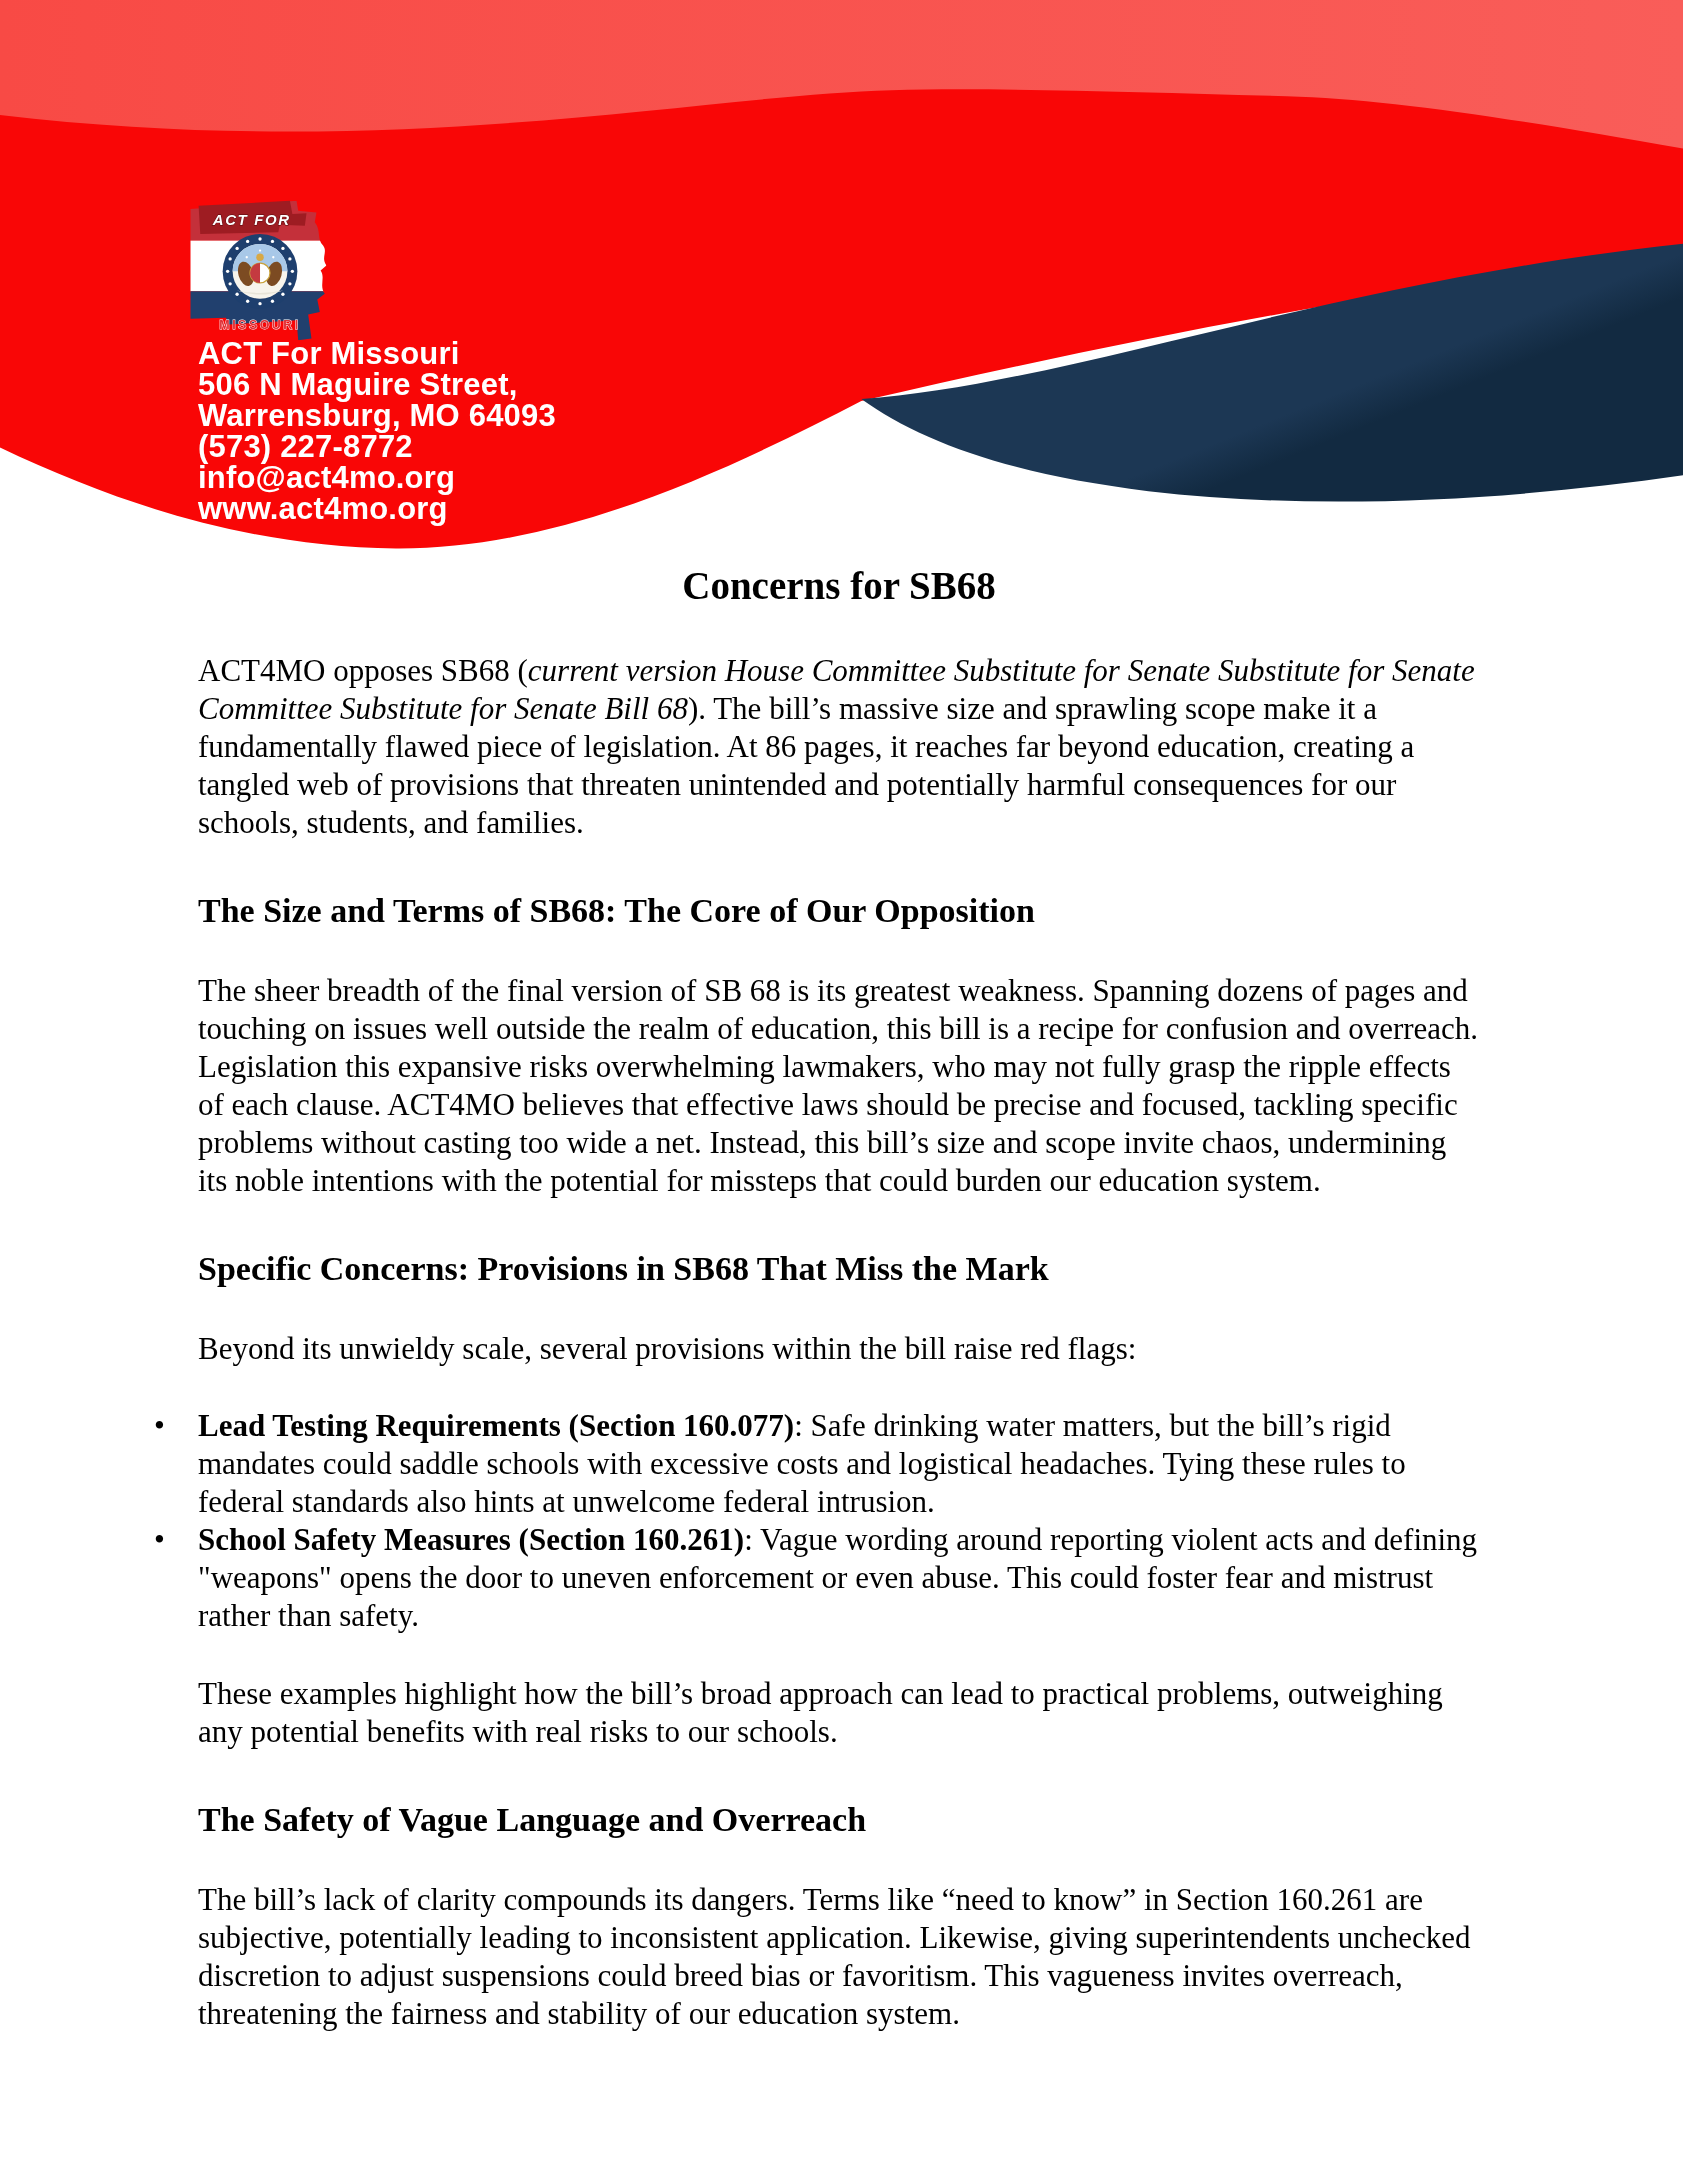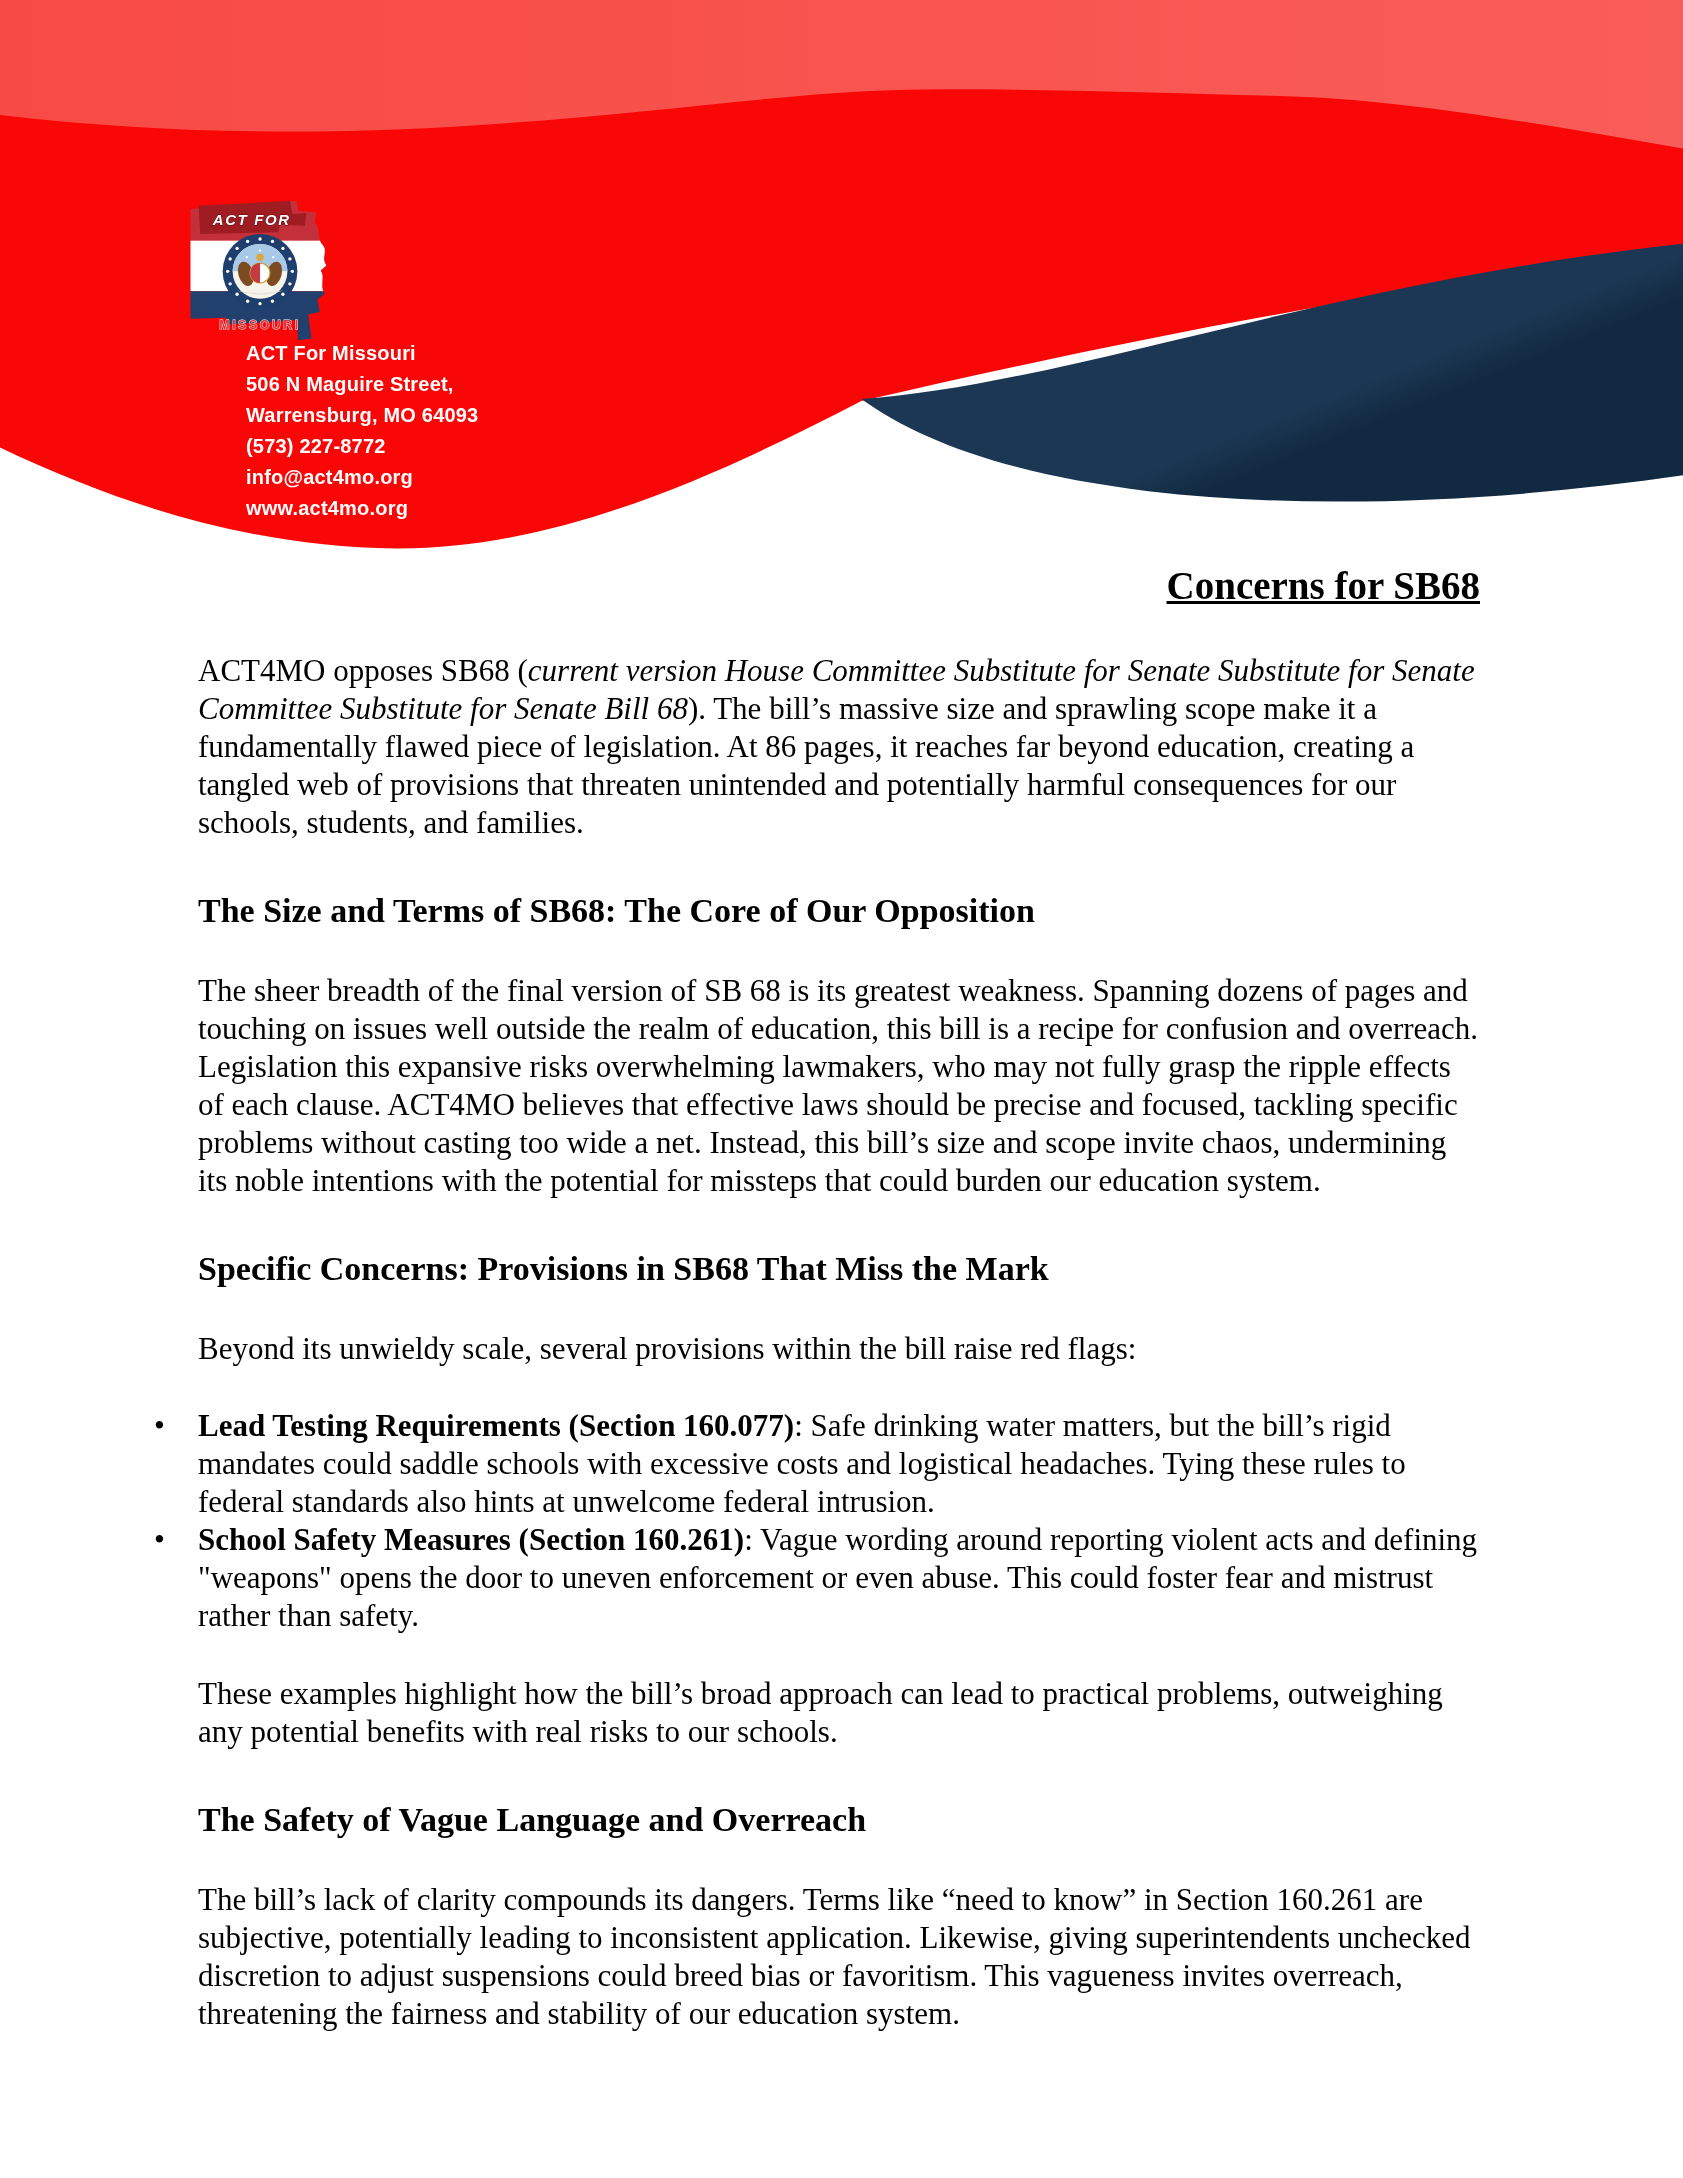"ACT For Missouri" .contact { font-size: 20px -> 31px; margin-left: 48px -> none }
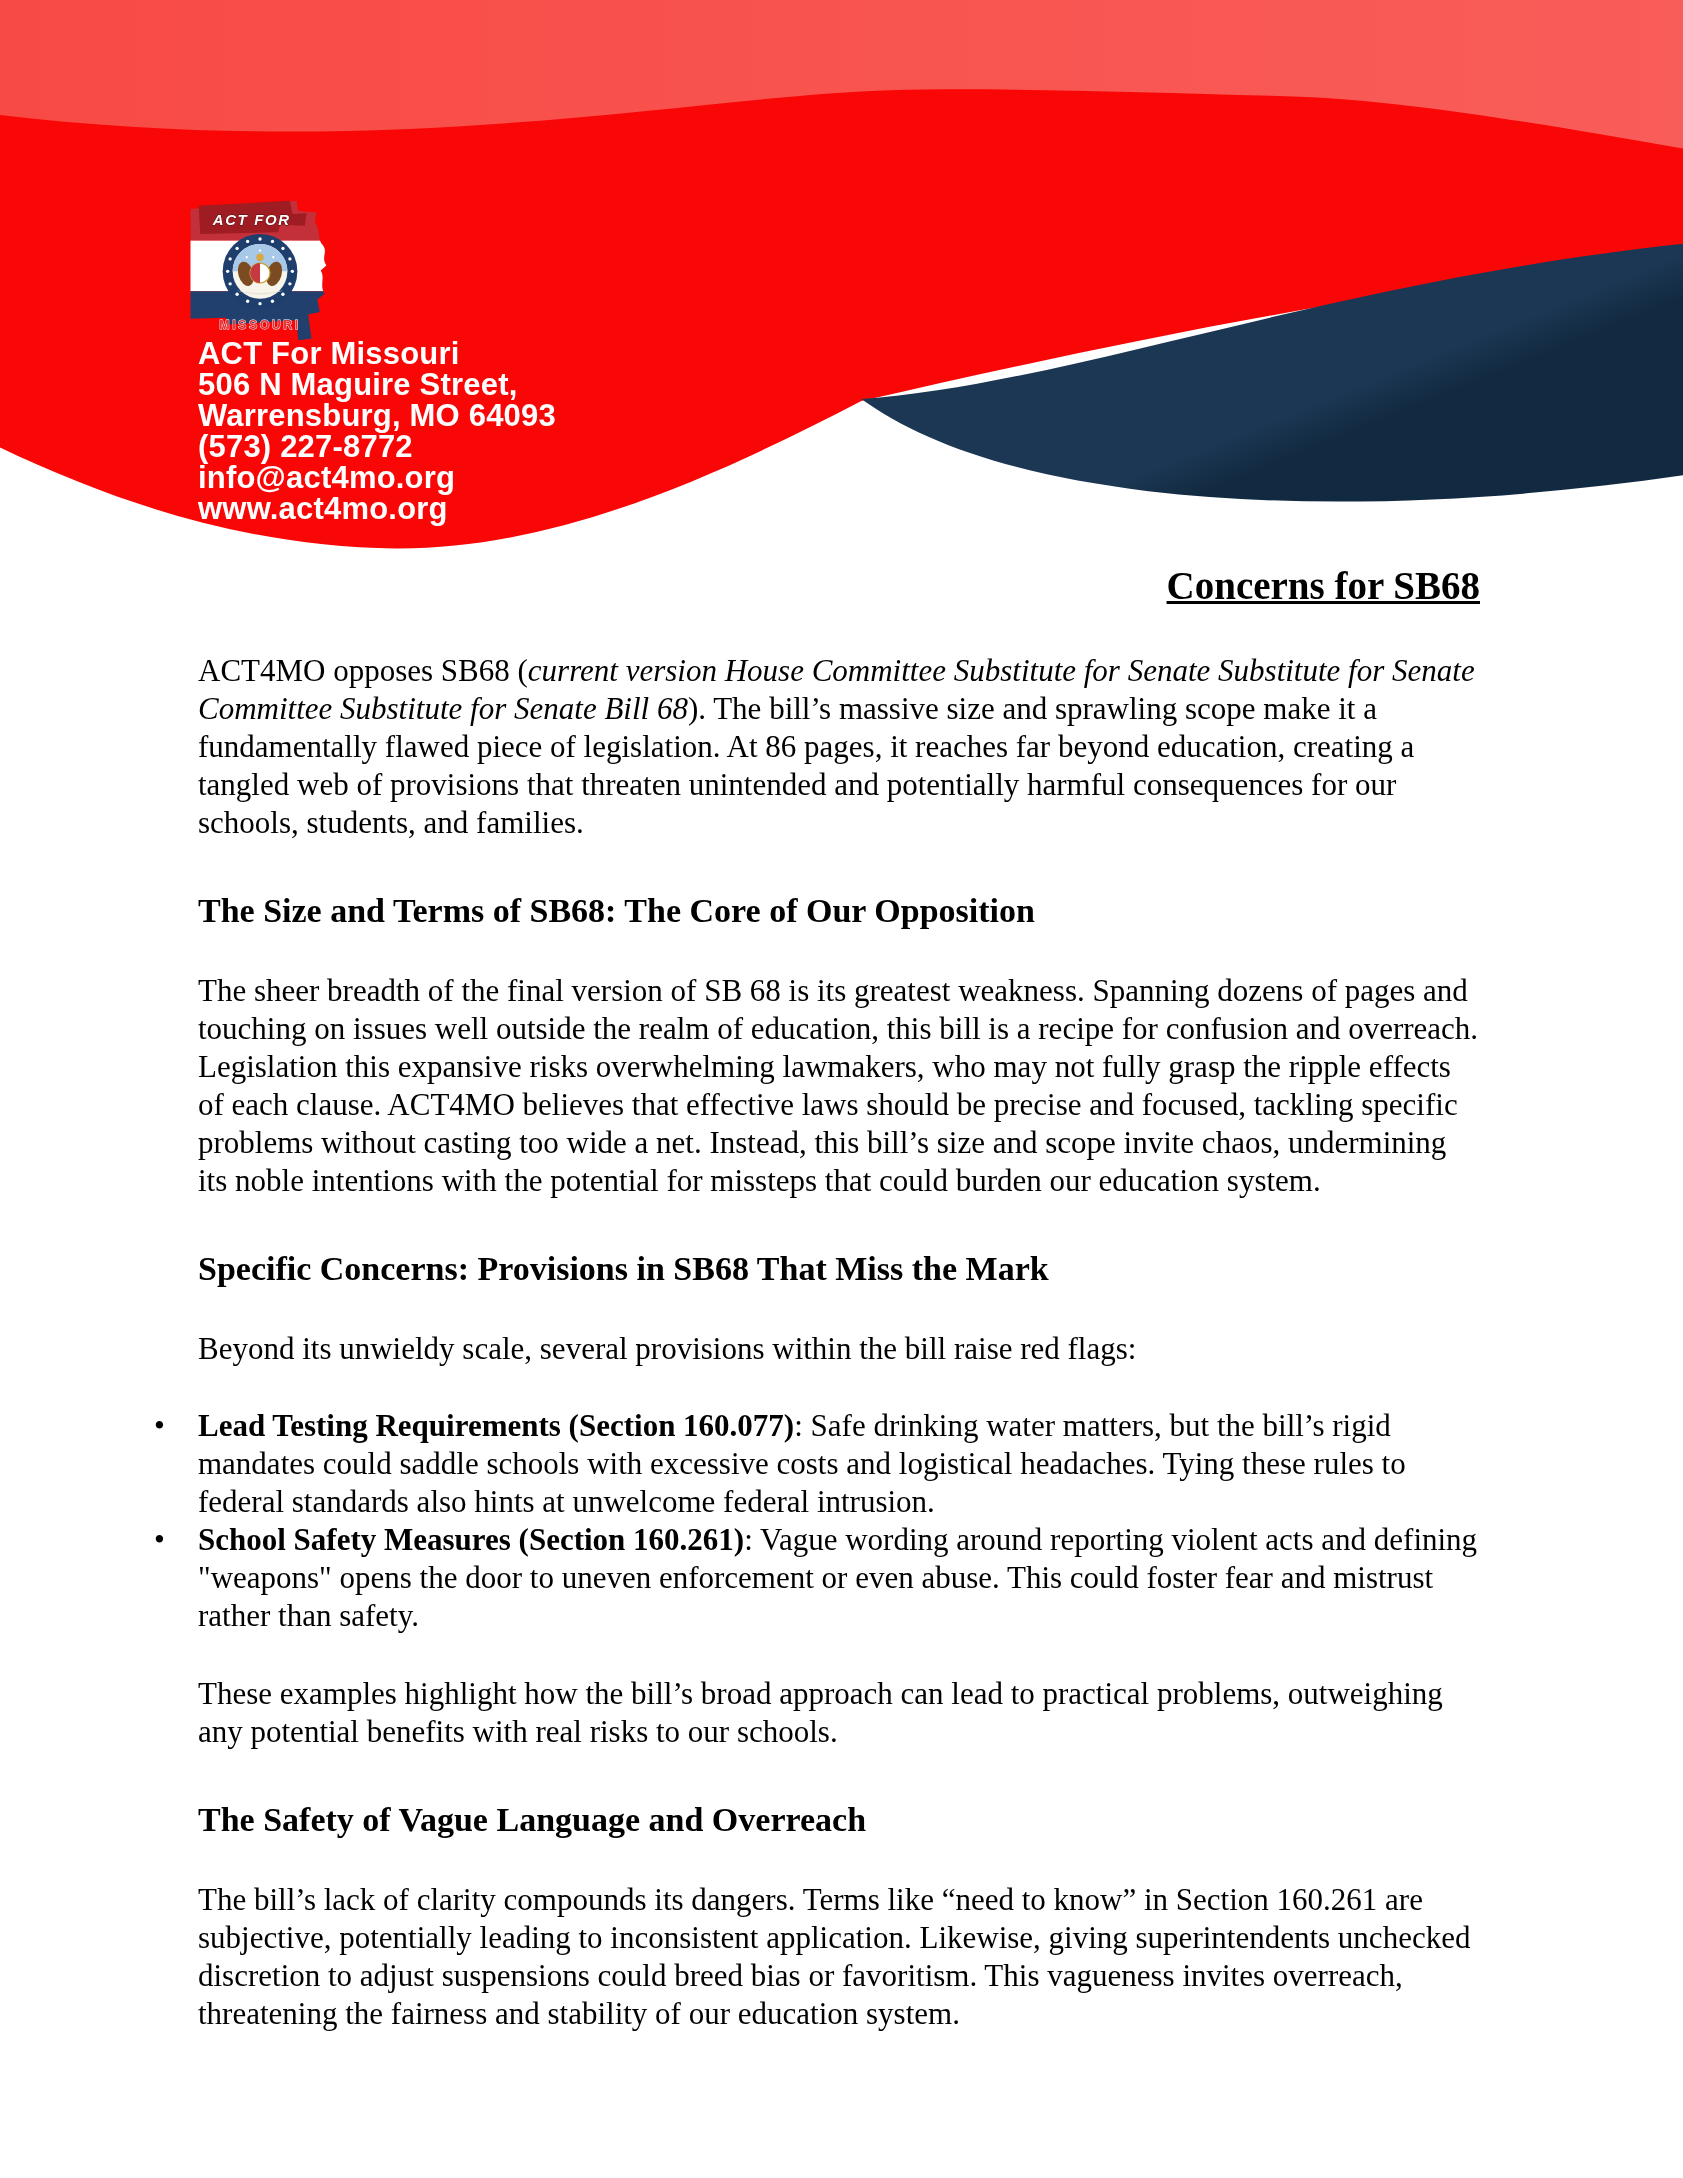"Concerns for SB68" .content h1 { text-align: right -> center; text-decoration: underline -> none }
